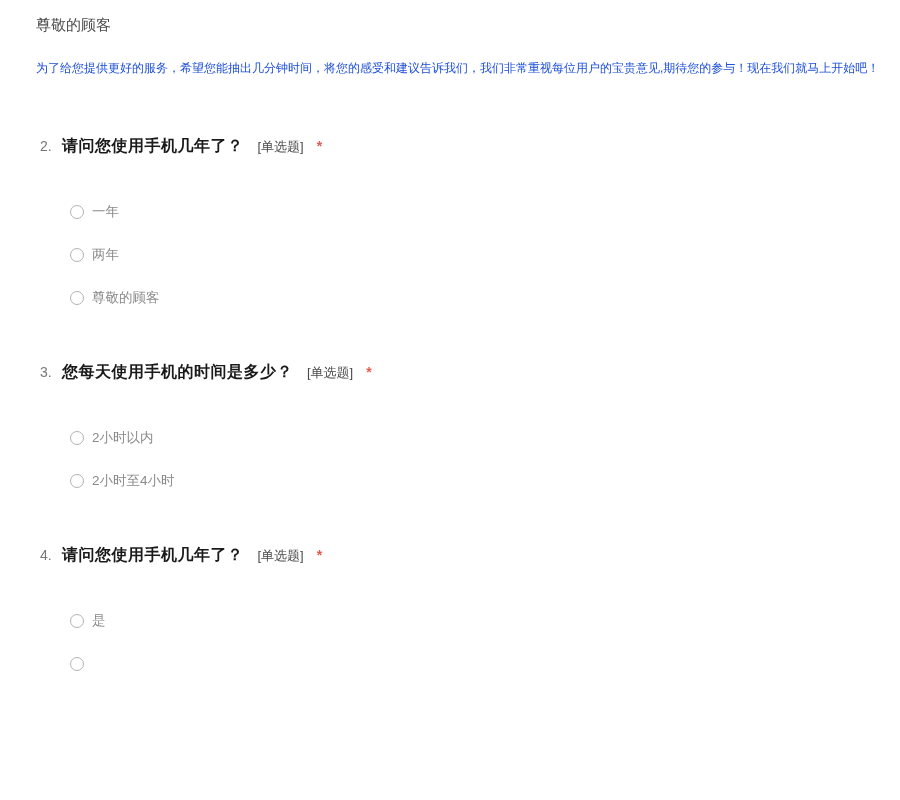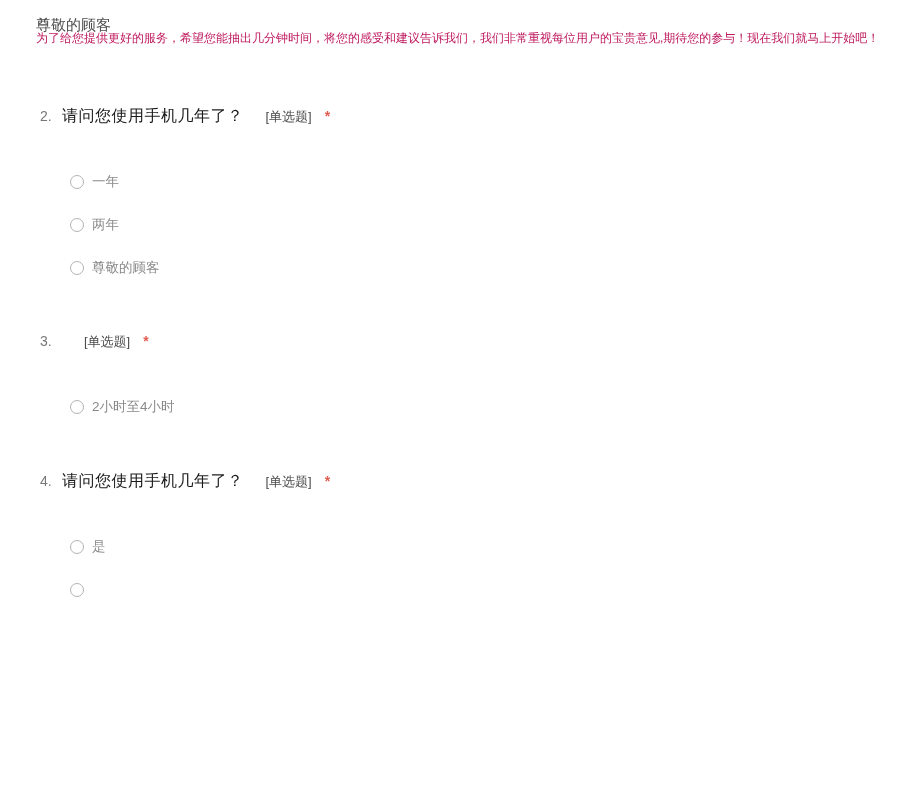"为了给您提供更好的服务，希望您能抽出几分钟时间，将您的感受和建议告诉我们，我们非" .survey-intro { color: #be185d -> #1d4ed8; margin-top: none -> 30px }
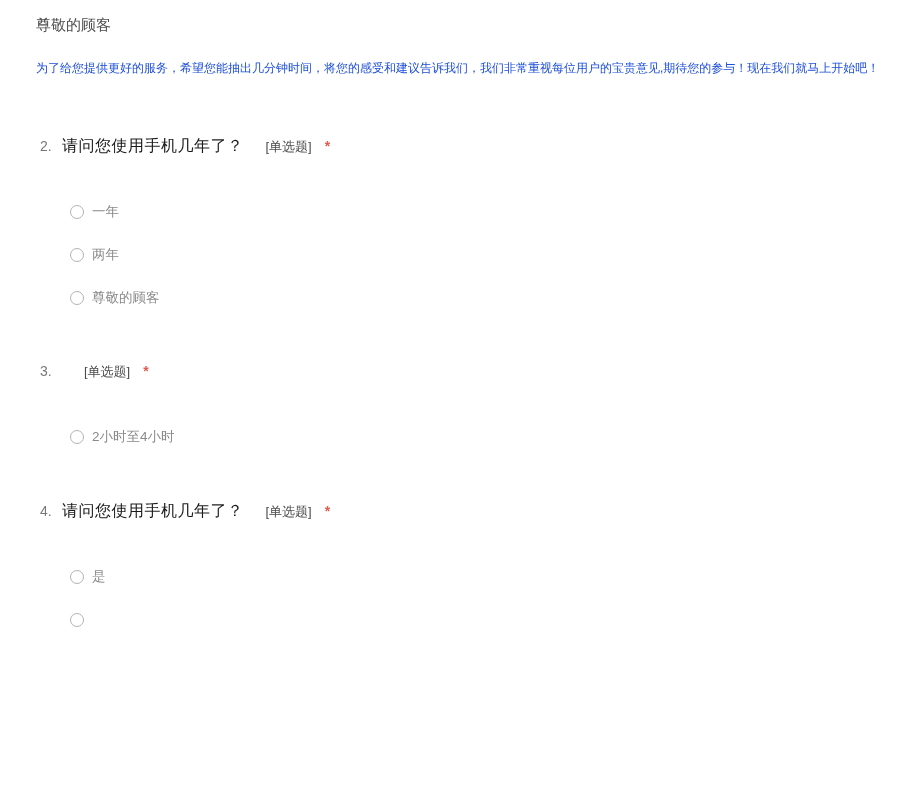"请问您使用手机几年了？" .q-text { font-weight: 400 -> 700 }
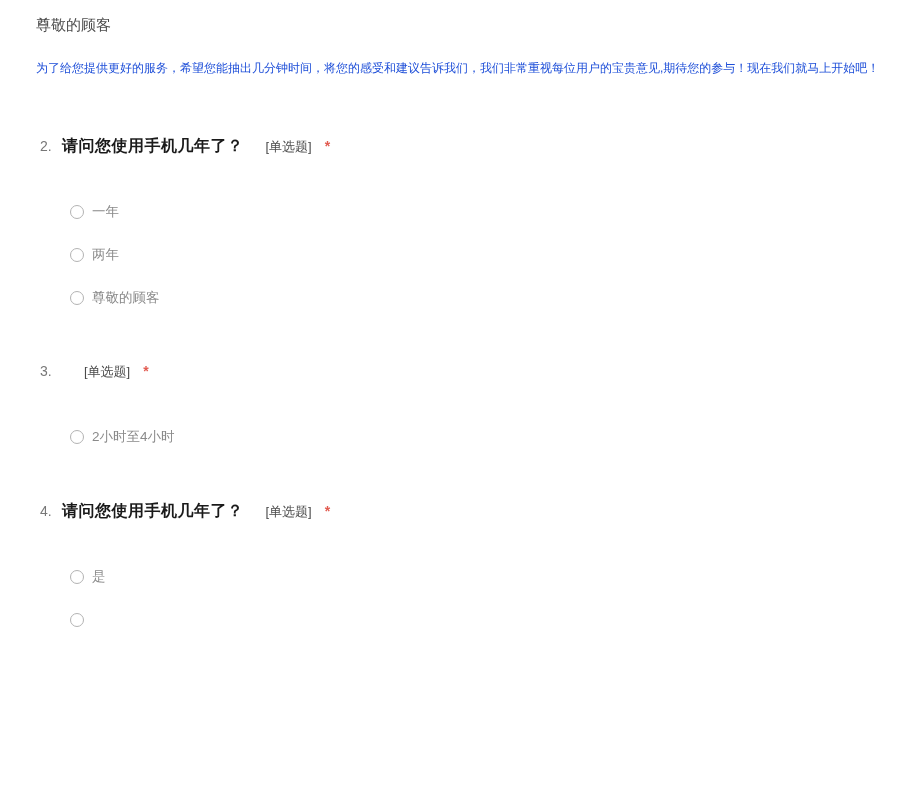"[单选题]" .q-type { margin-left: 22px -> 14px }
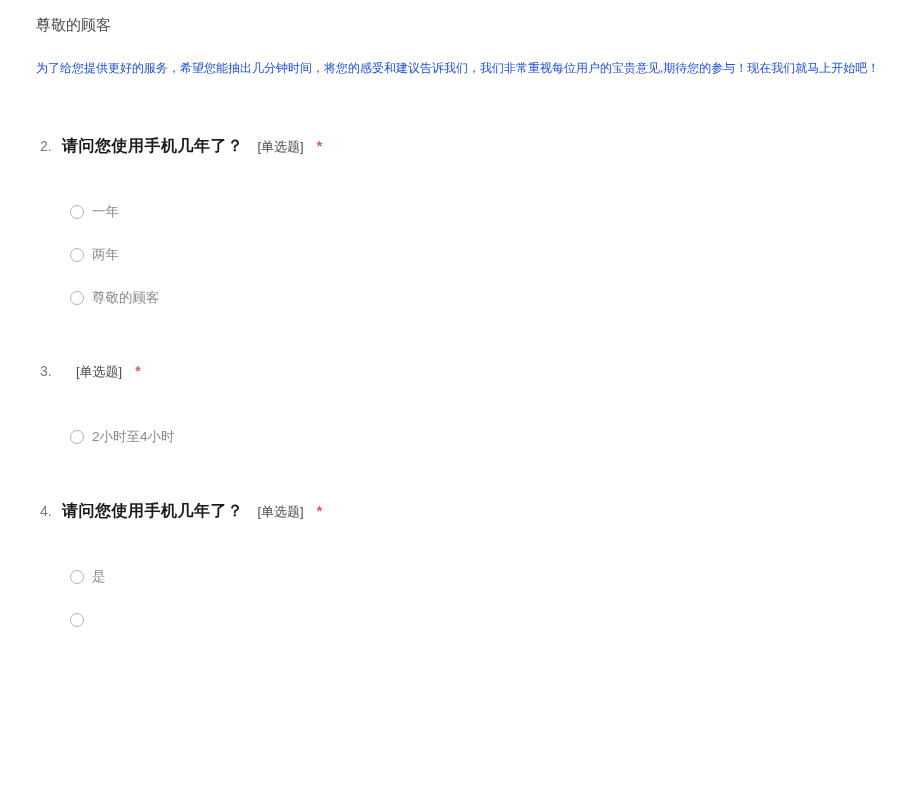"您每天使用手机的时间是多少？" span.q-text { html: none -> <span>您每天使用手机的时间是多少？</span> }
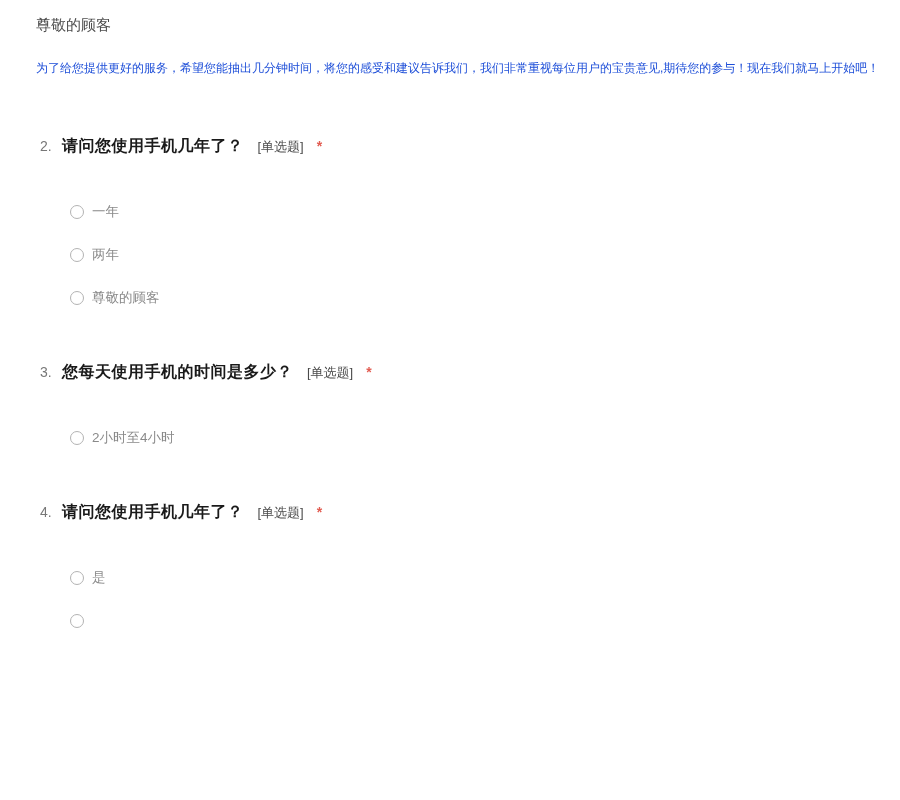"2小时以内" div.option-row { html: none -> <div> <span></span> <span>2小时以内</span> </div> }
